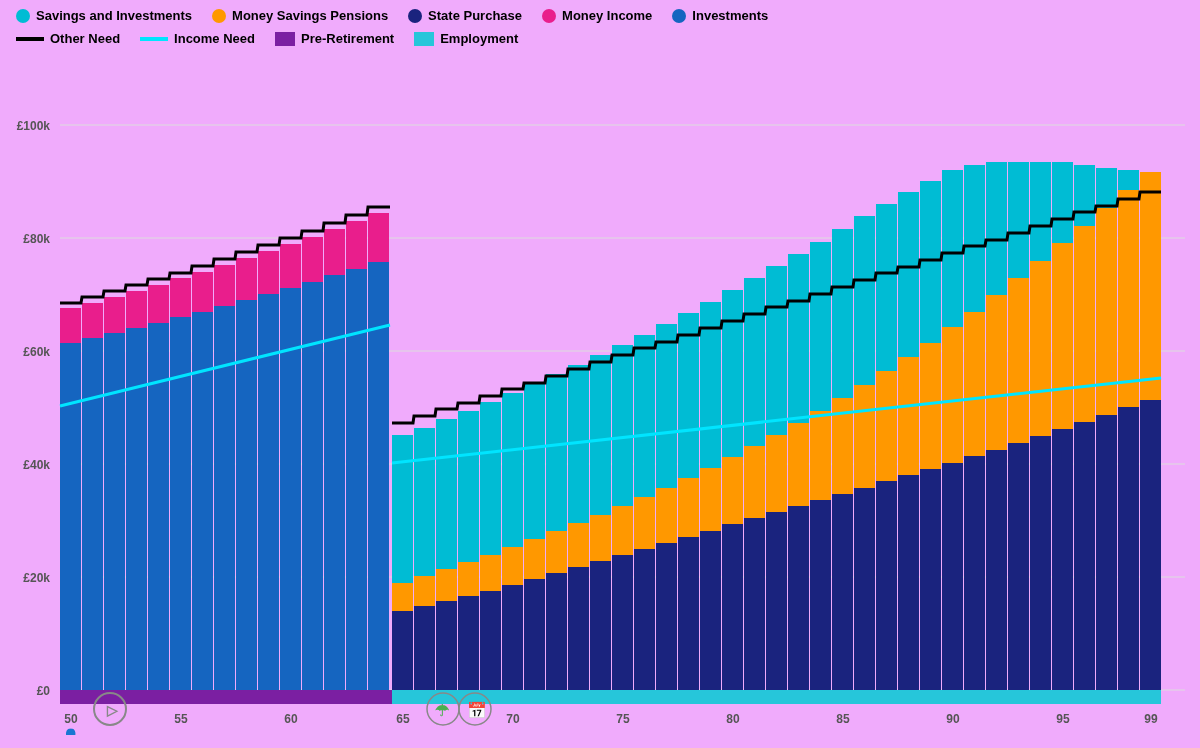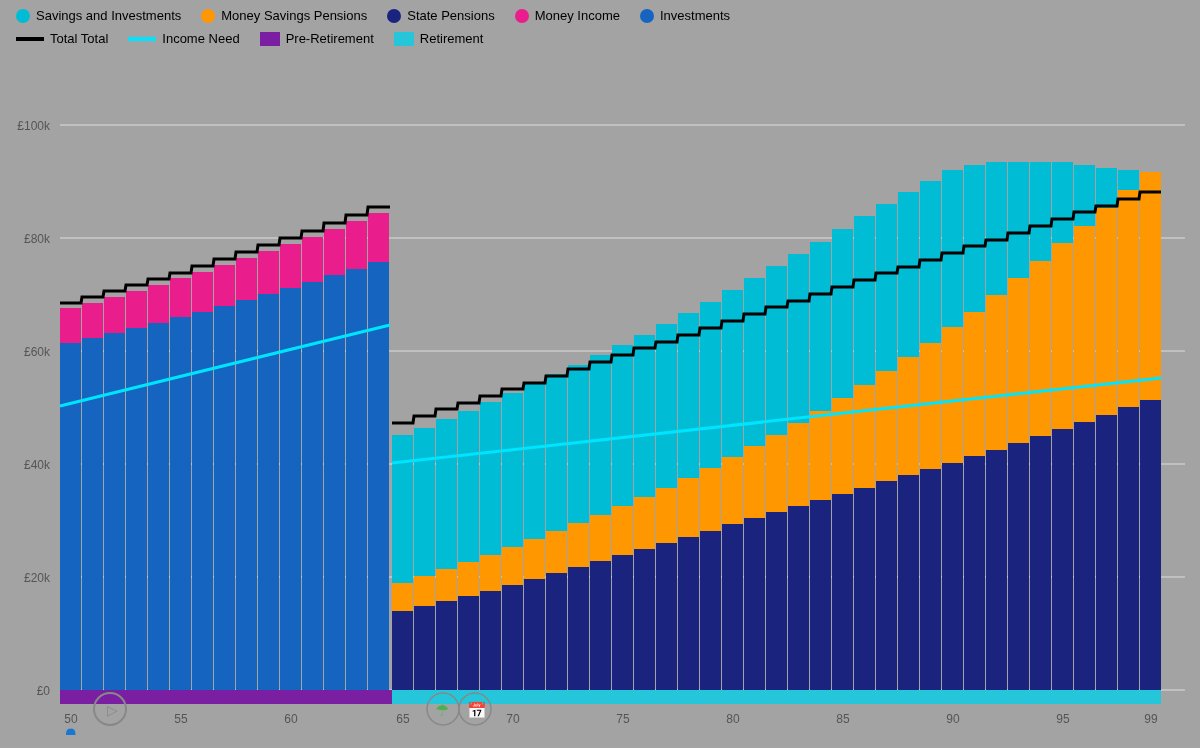"Savings and Investments" #chart-container { background: #a3a3a3 -> #f0abfc; font-weight: none -> bold }
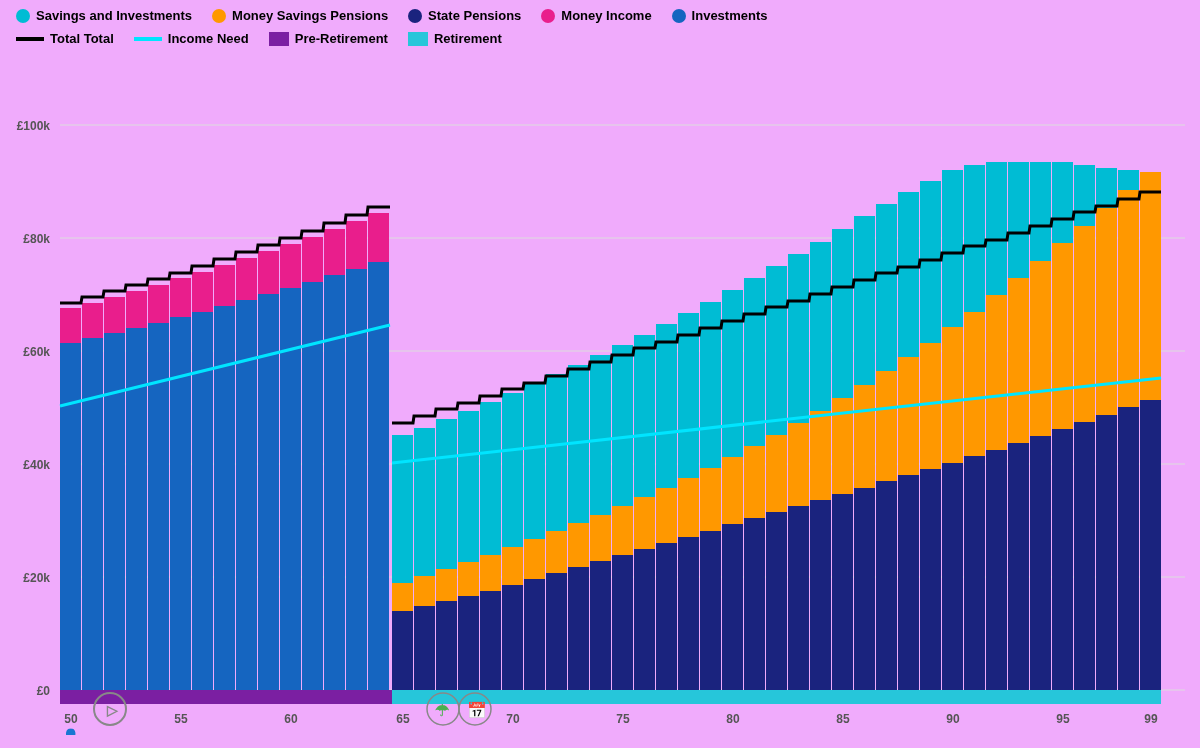"State Pensions" span { text: Pensions -> Purchase }
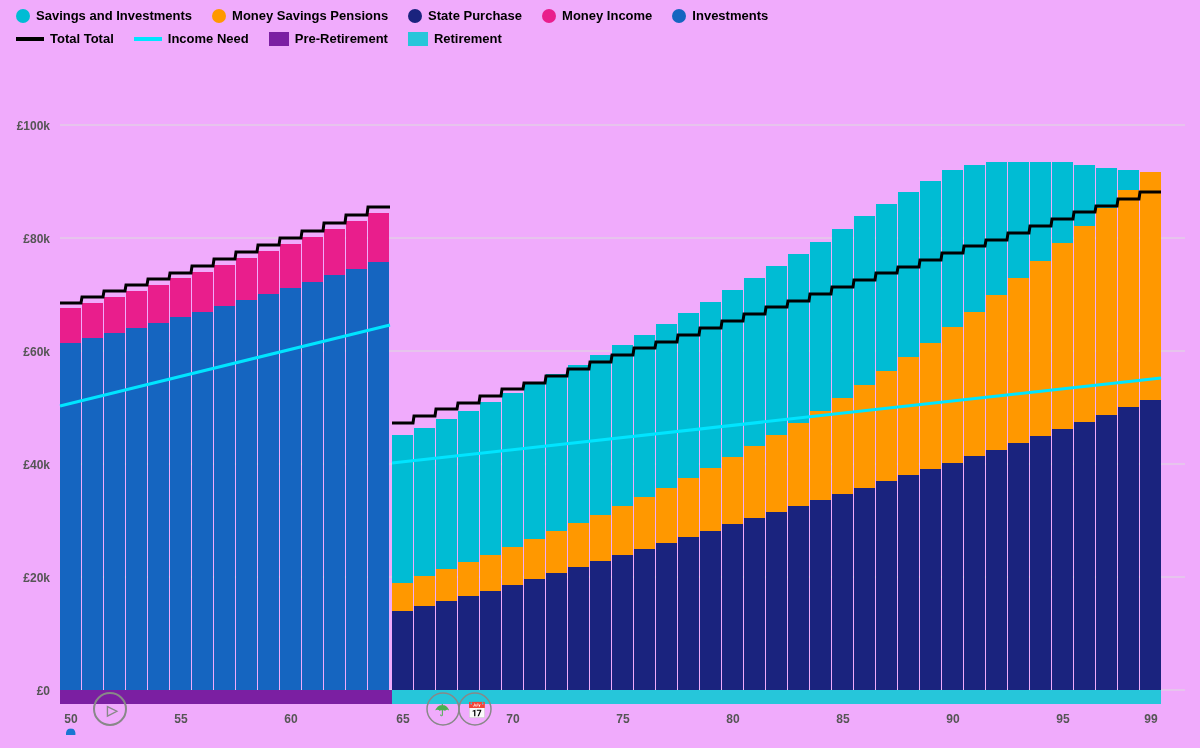"Total Total" span { text: Total Total -> Other Need }
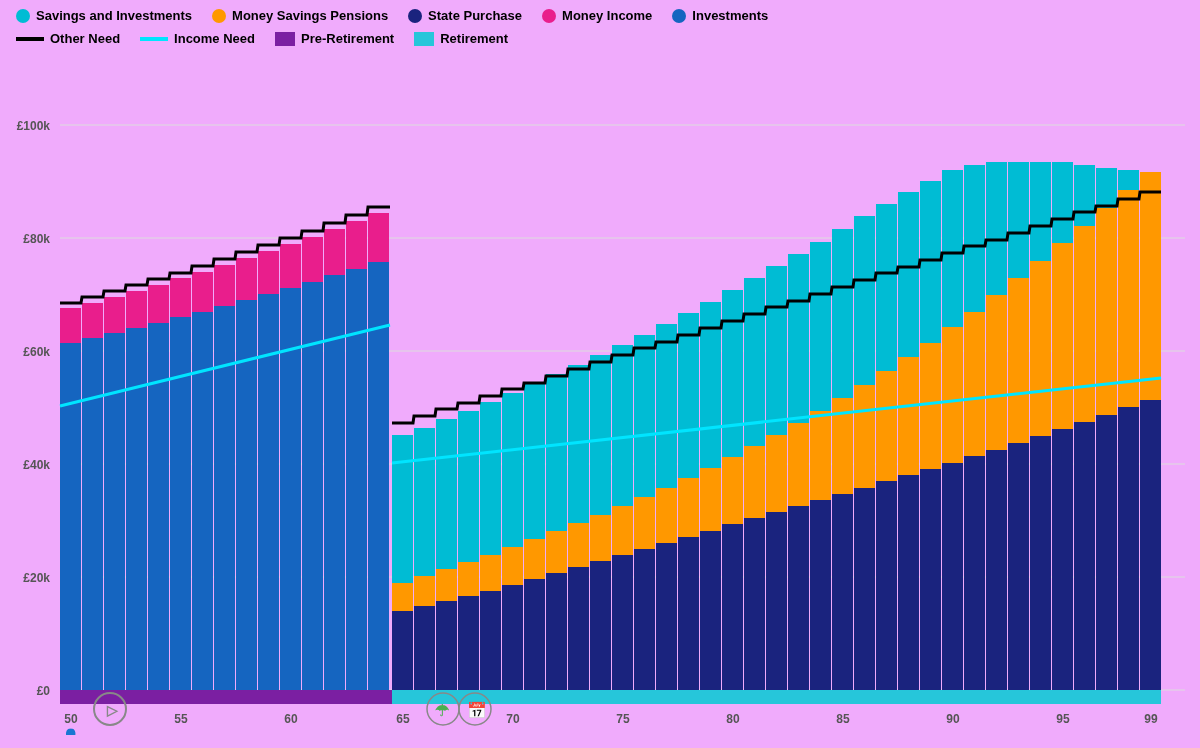"Retirement" span { text: Retirement -> Employment }
